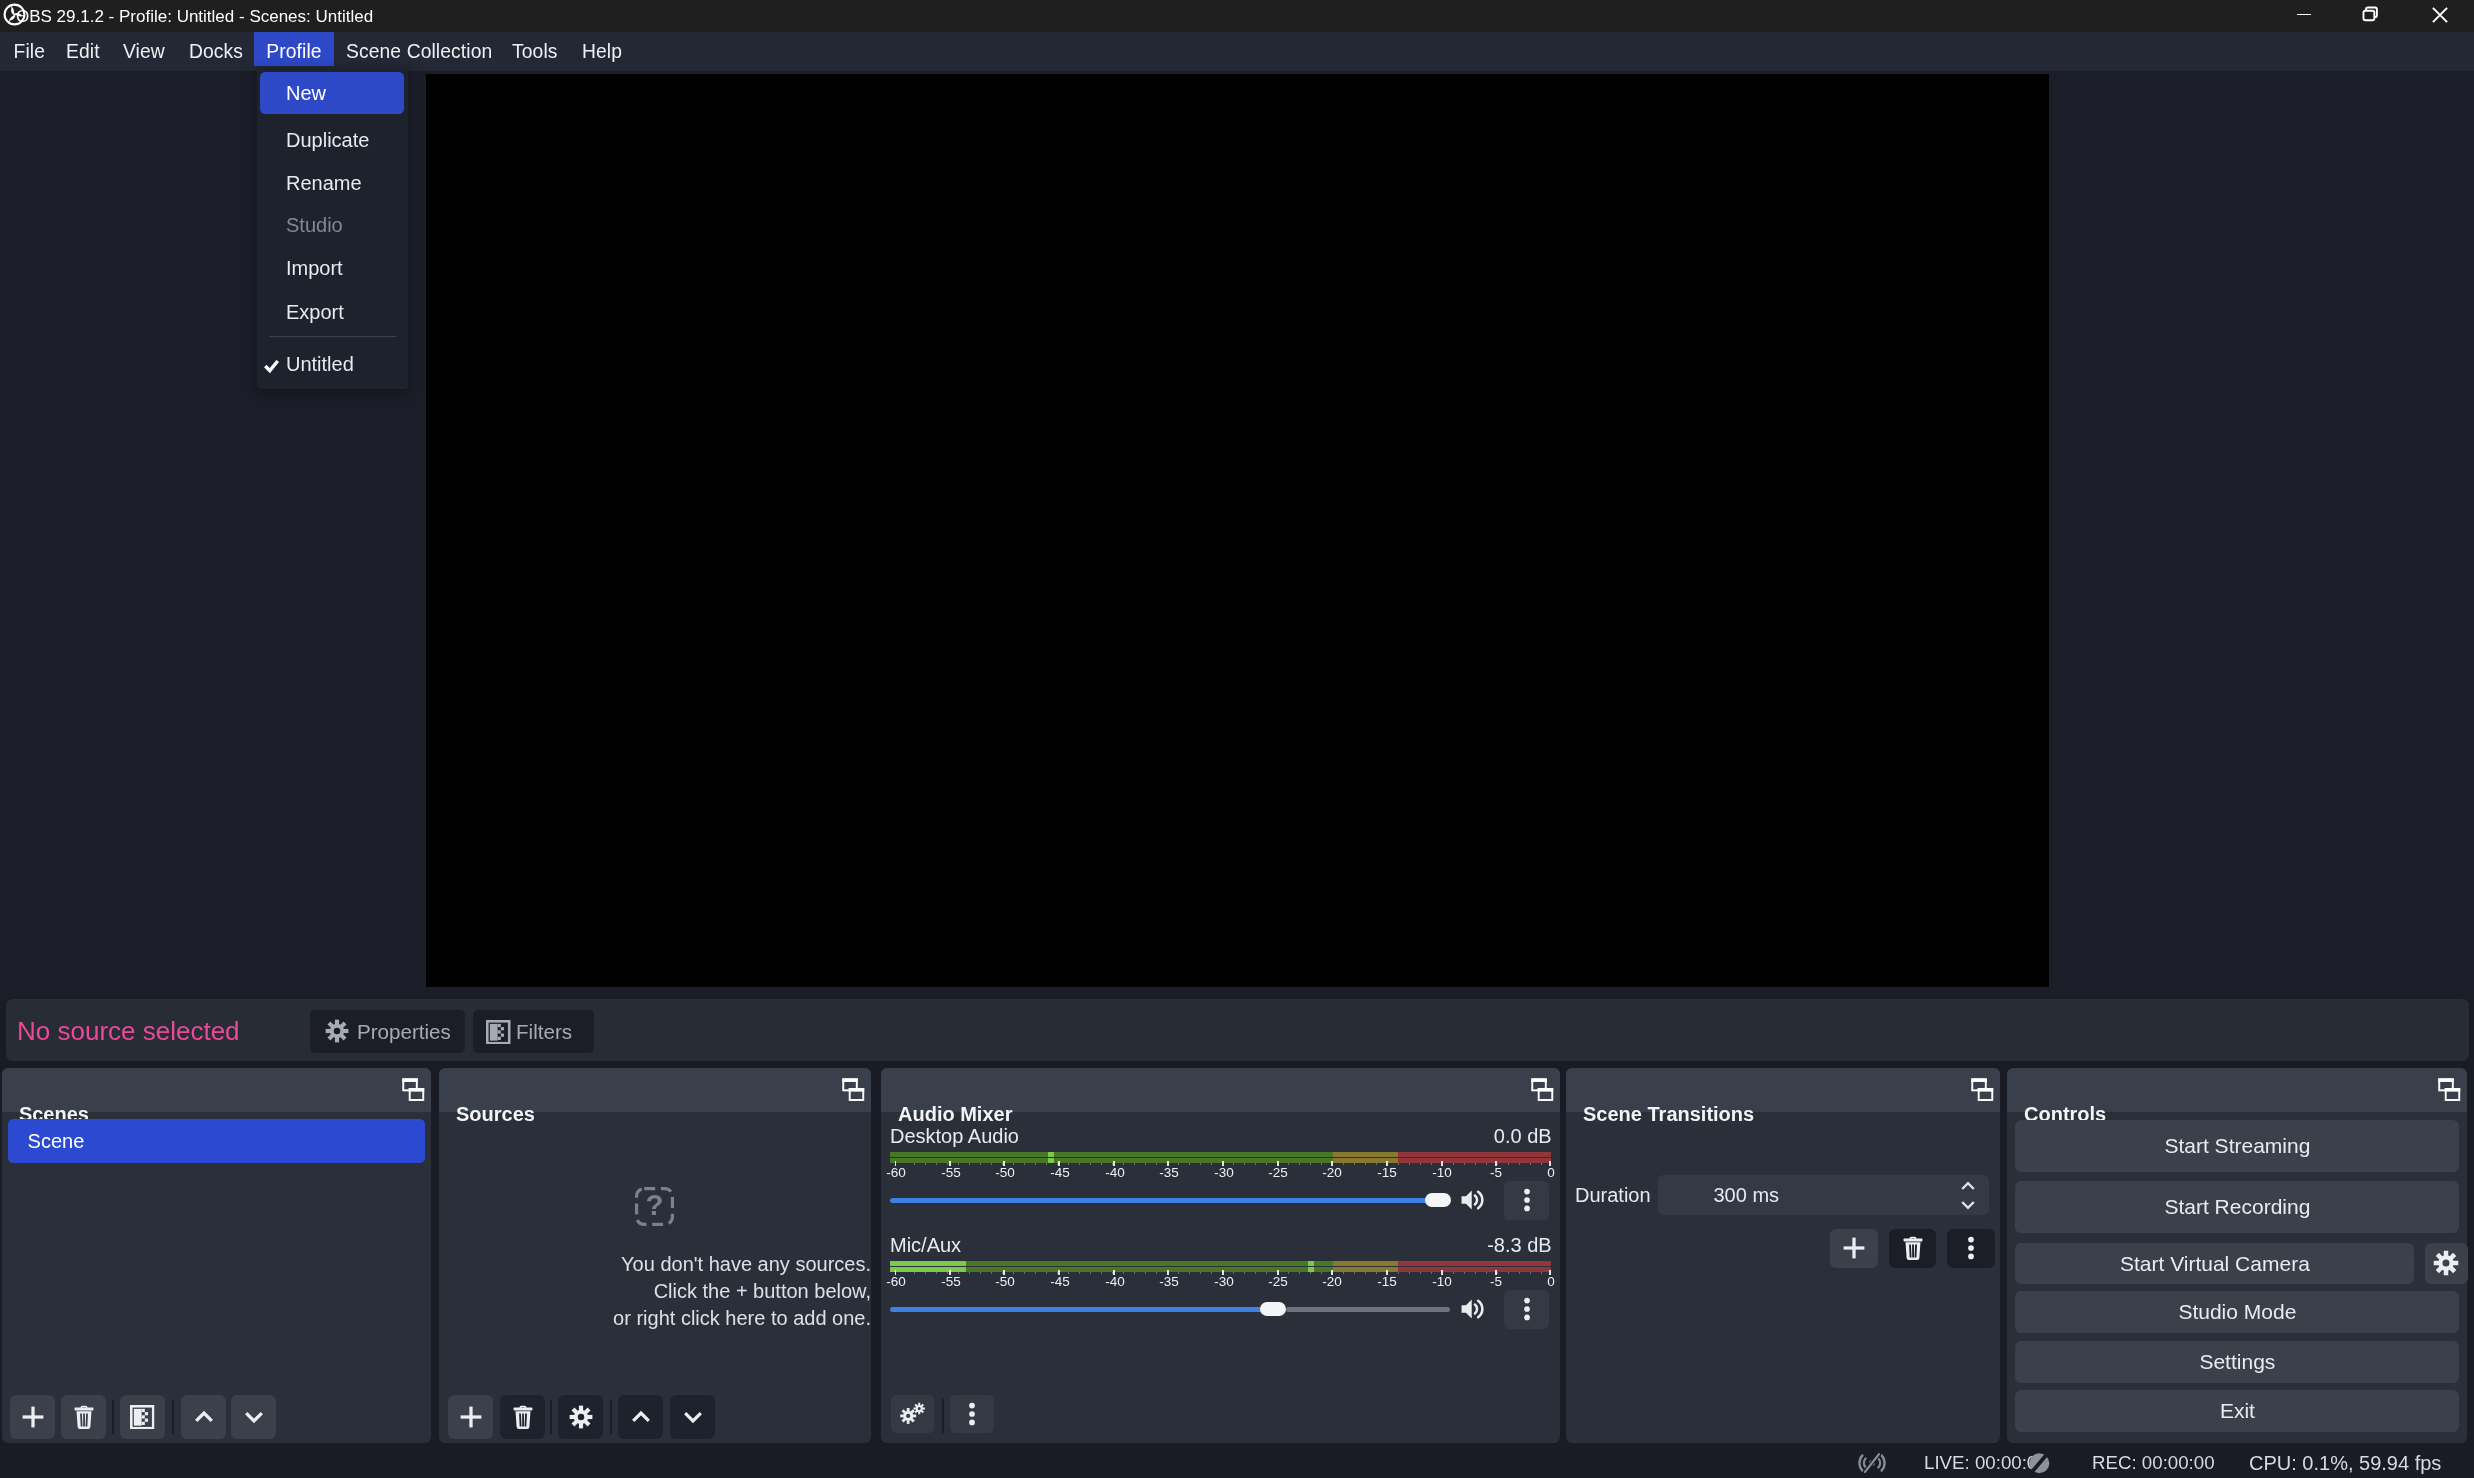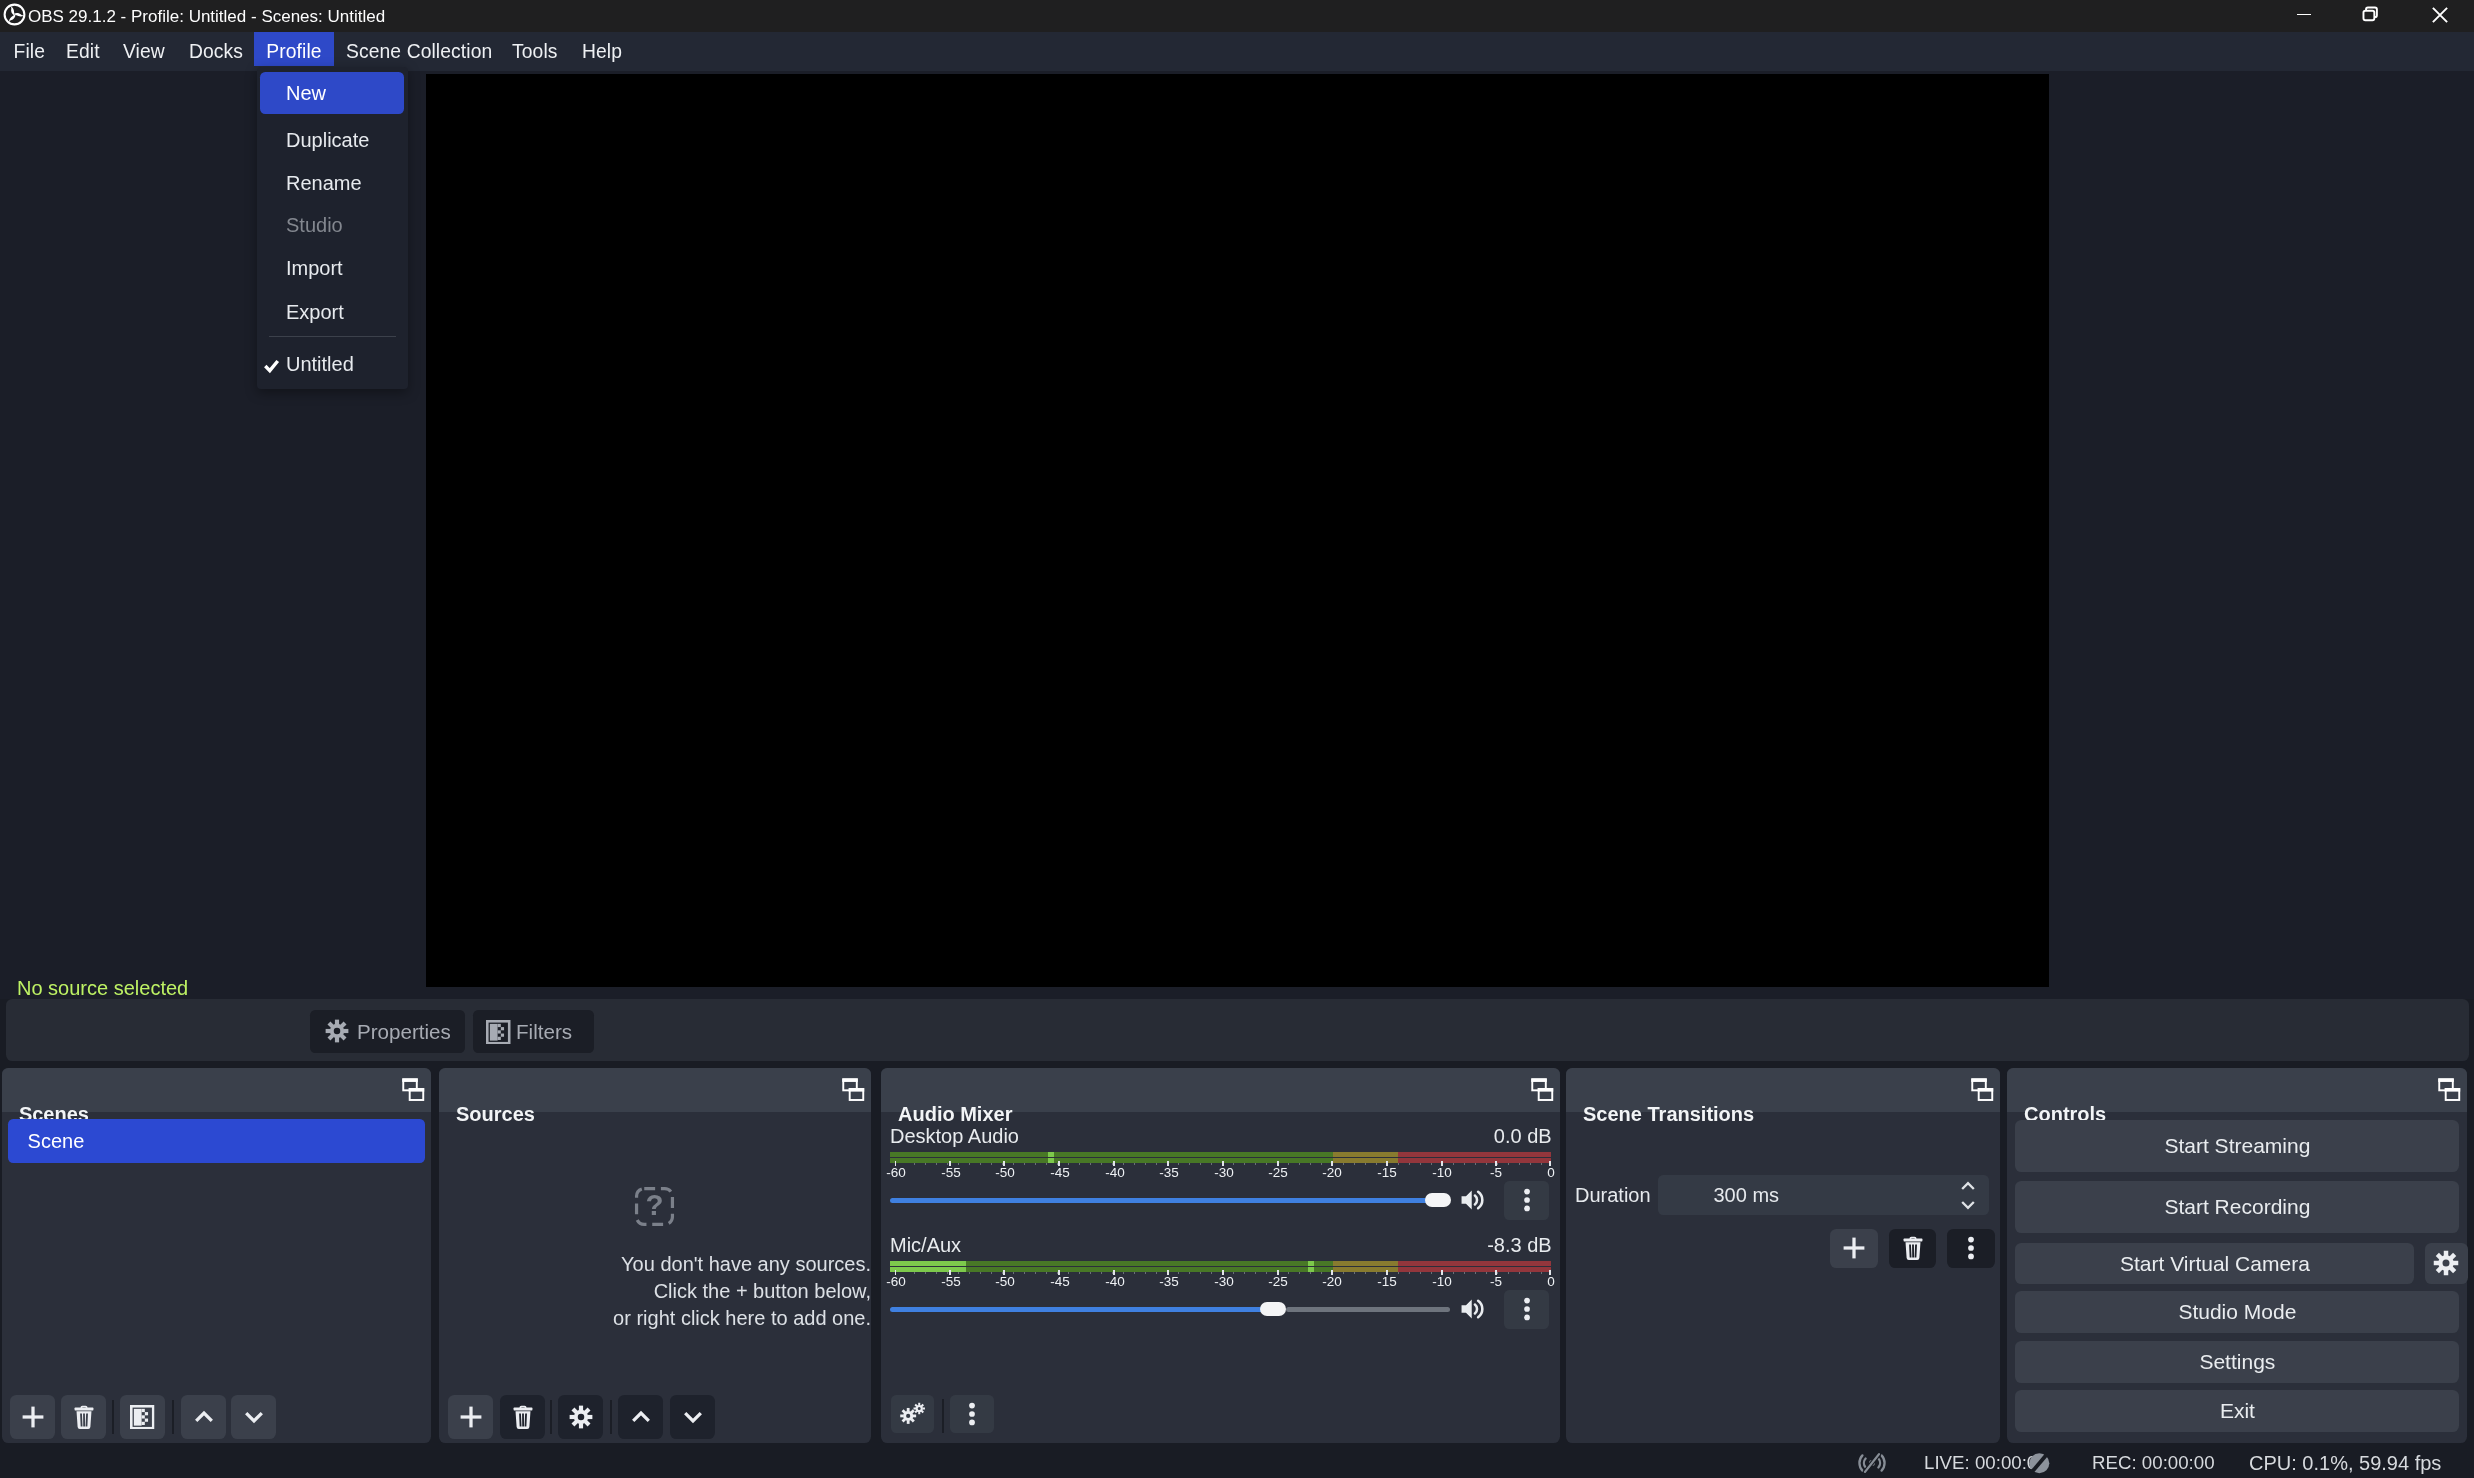"OBS 29.1.2 - Profile: Untitled" #title-text { left: 28px -> 16px }
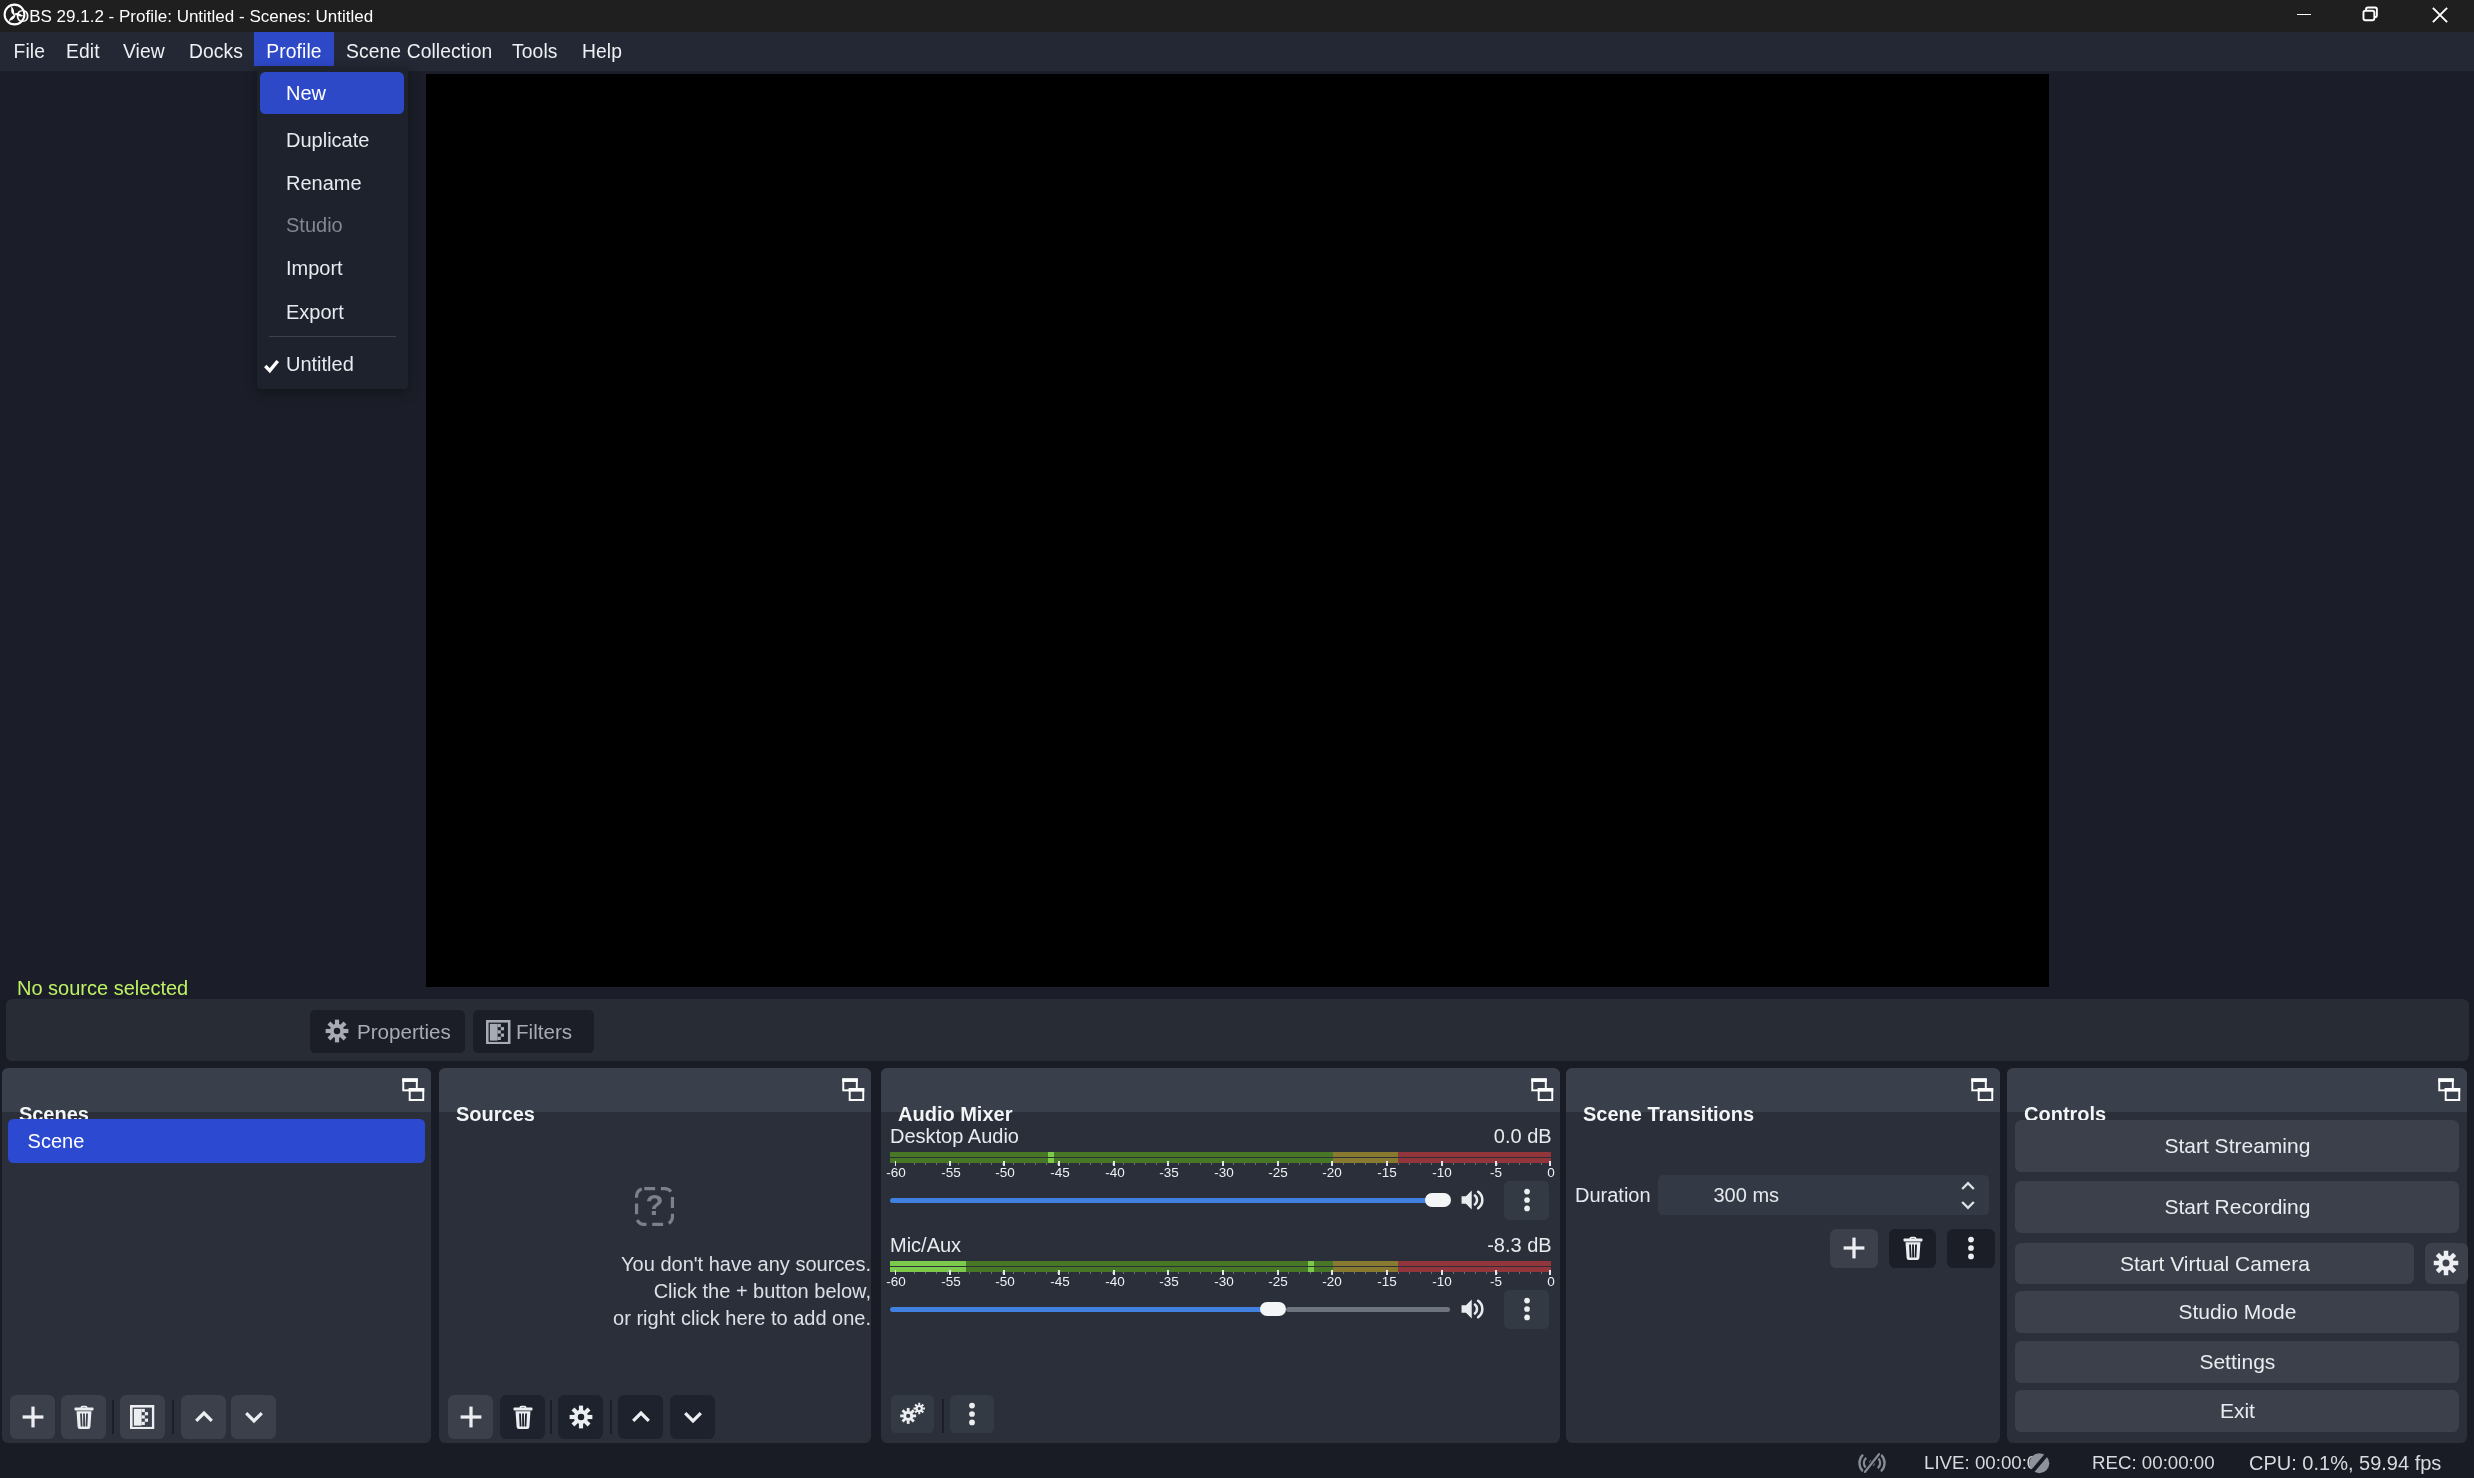"No source selected" #nosource { color: #bef264 -> #ec4899; font-size: 20px -> 26px; top: 956px -> 999px }
